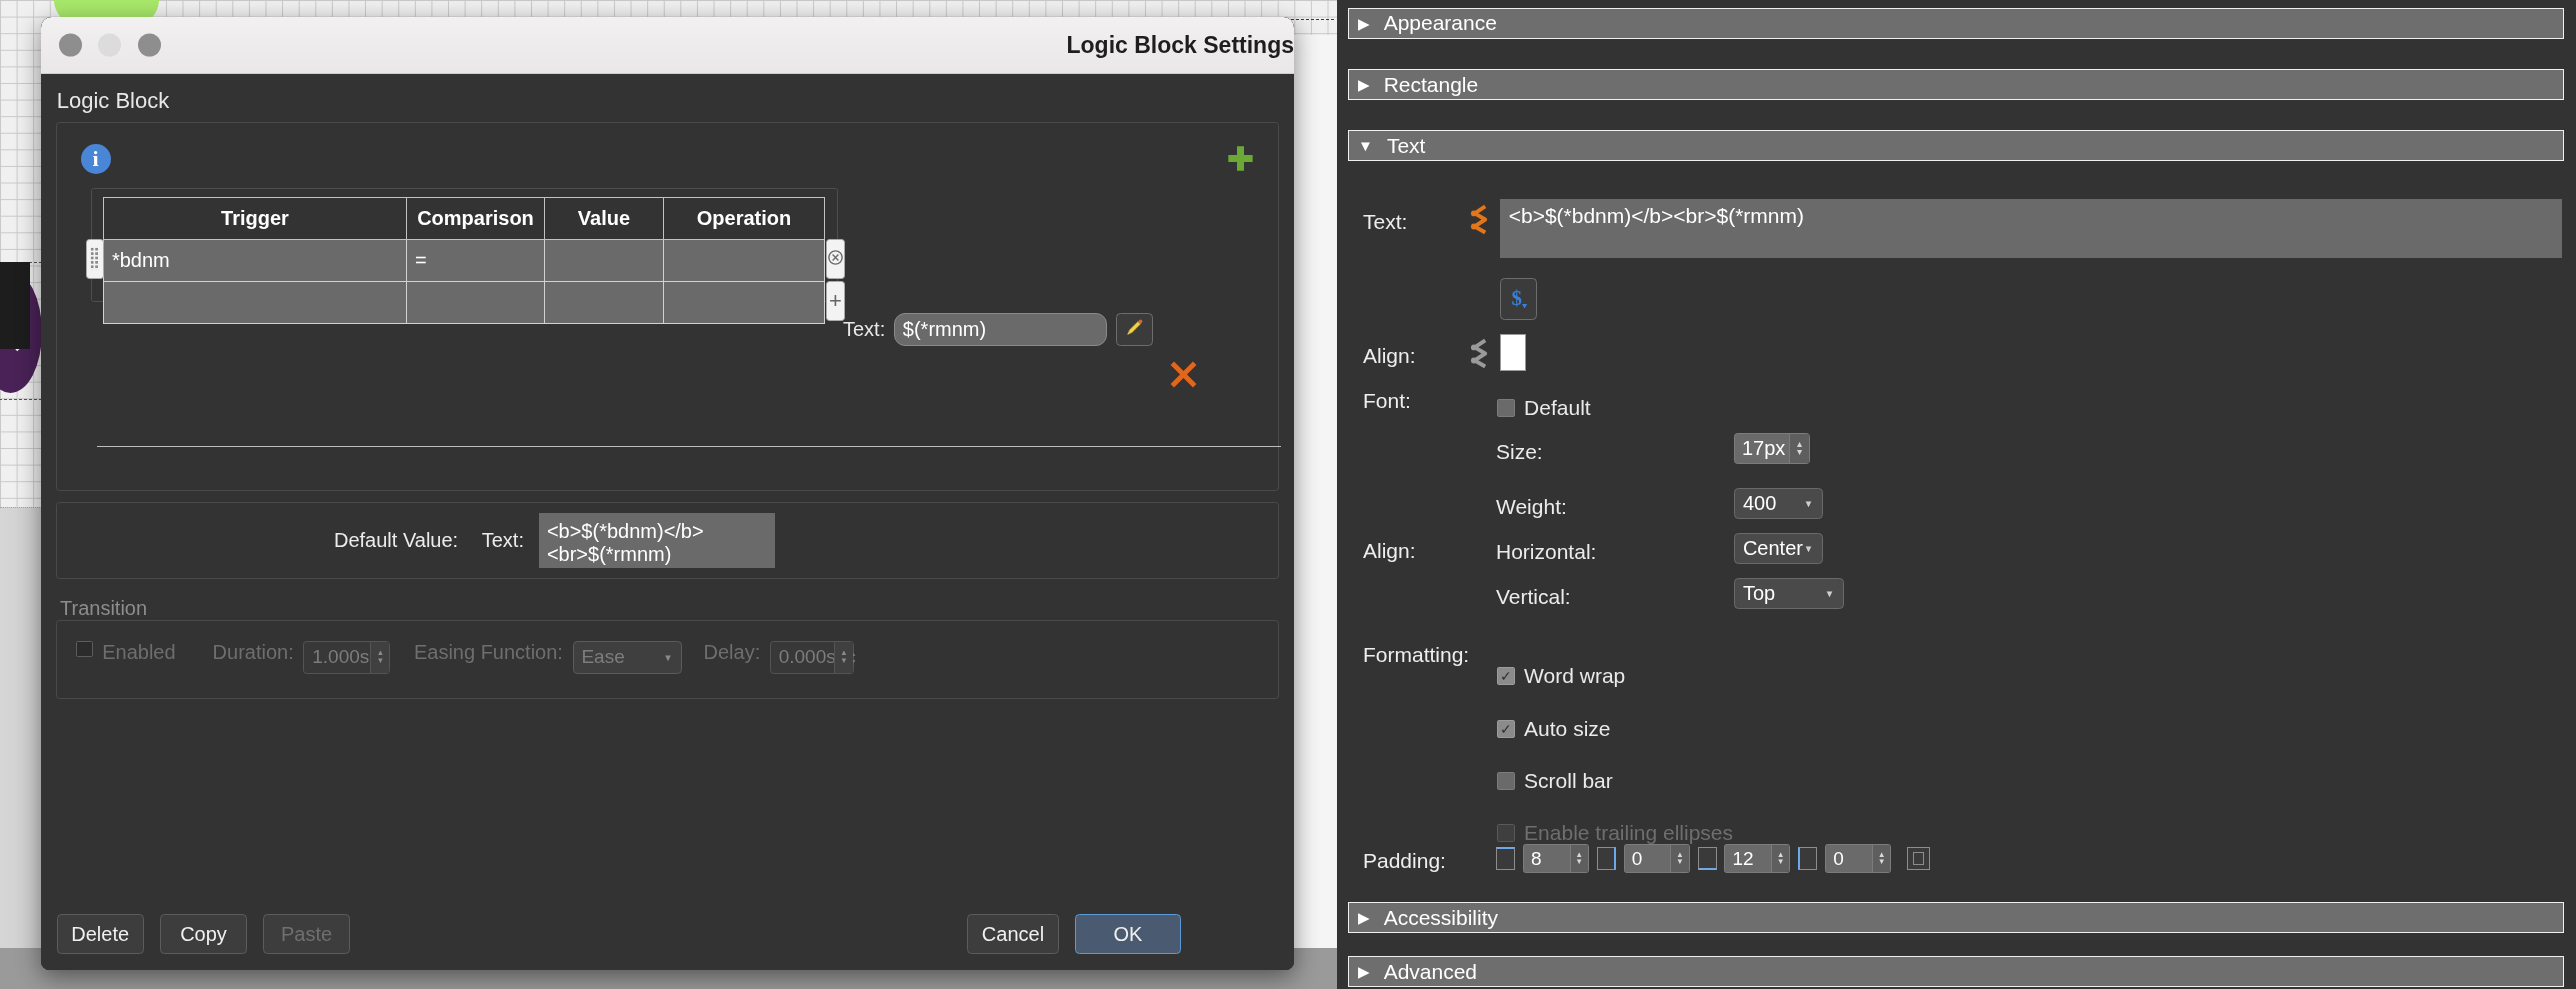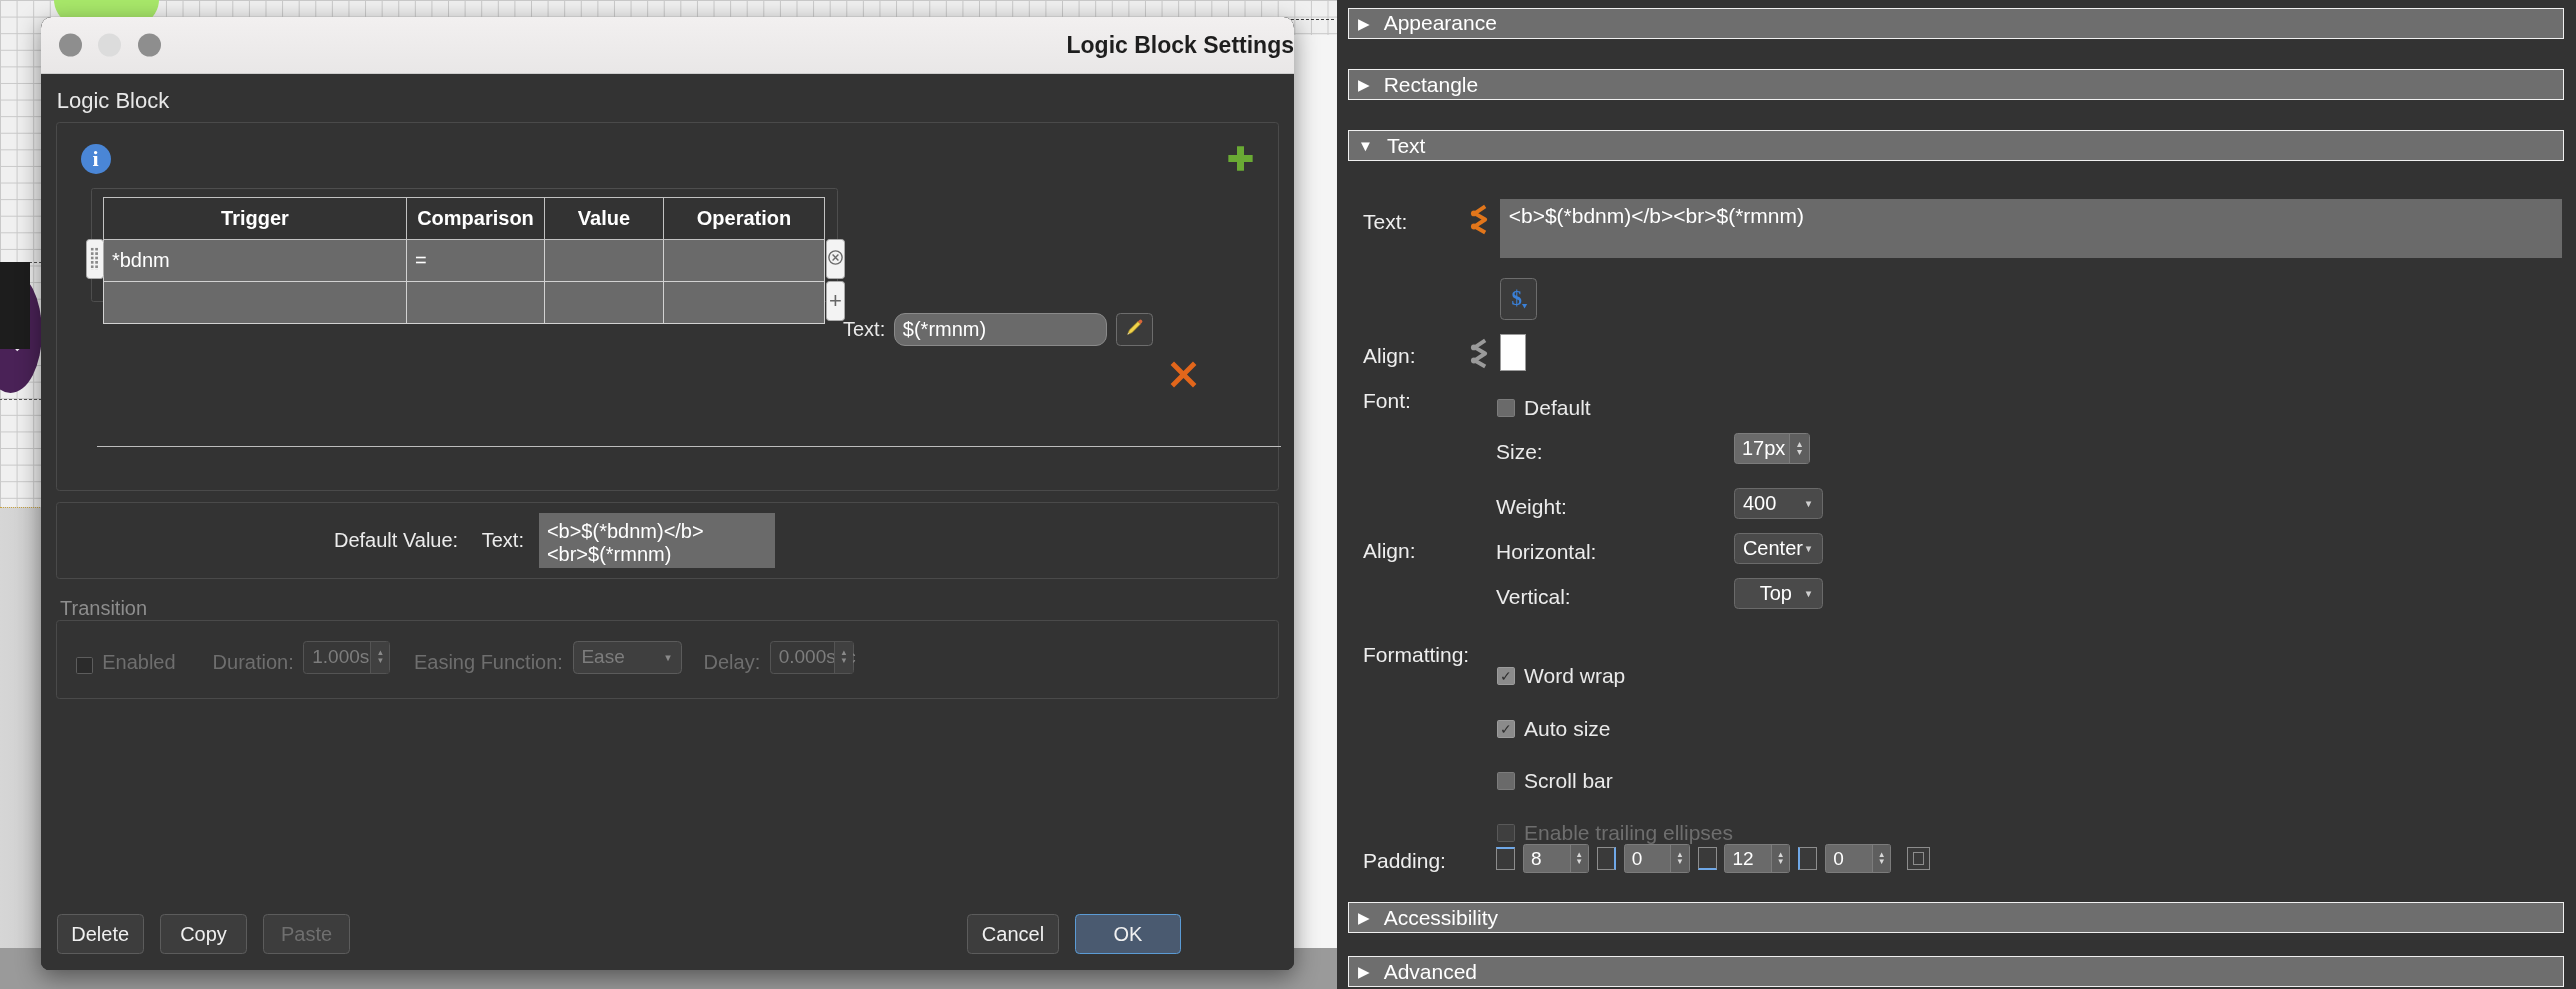"Top" #combo-vert { justify-content: flex-end -> none; width: 89px -> 110px }
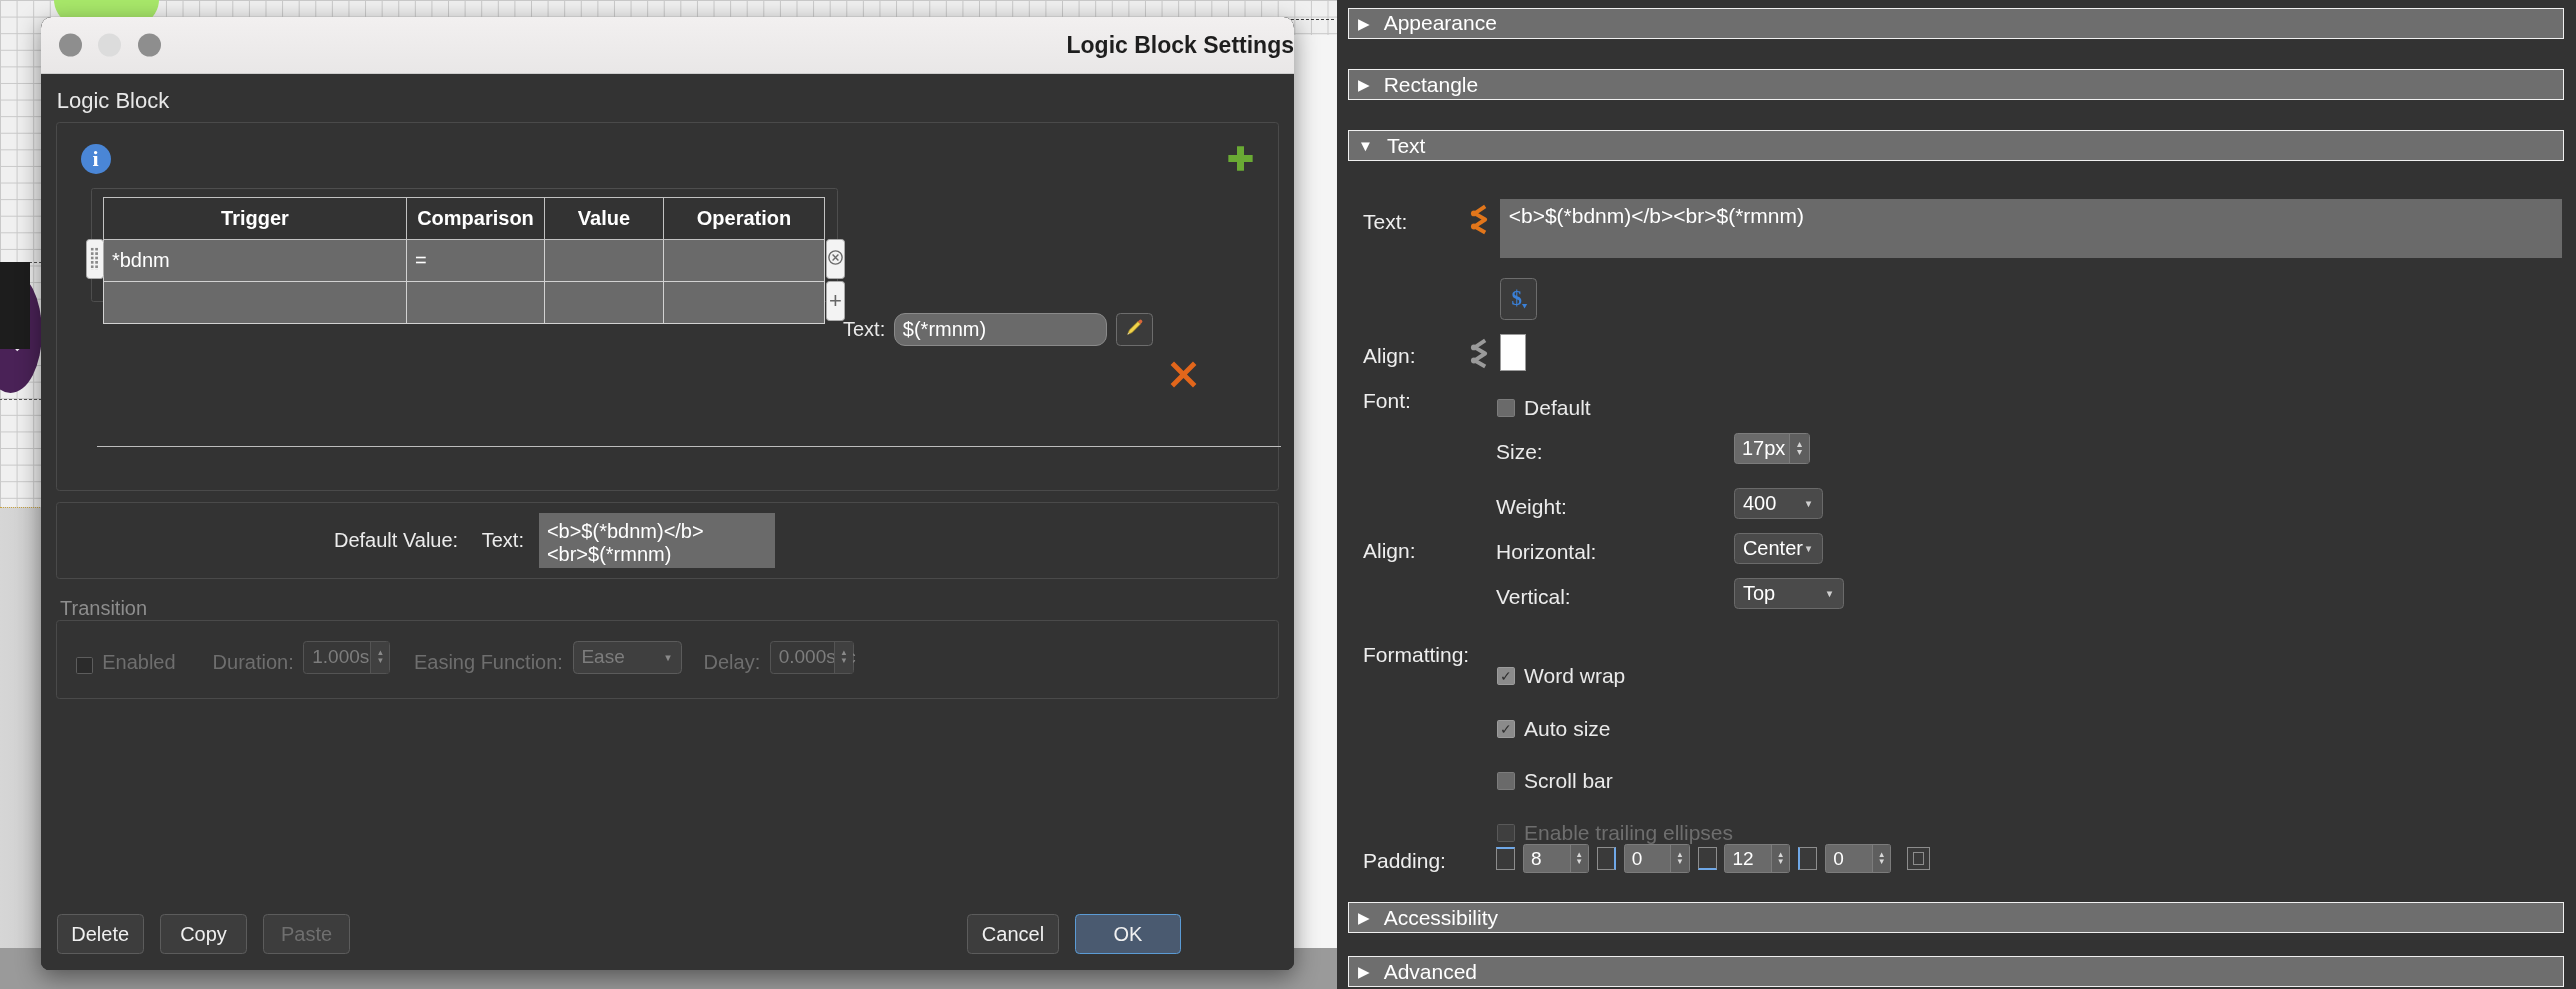"Enabled" #trans-row { align-items: flex-end -> flex-start }
